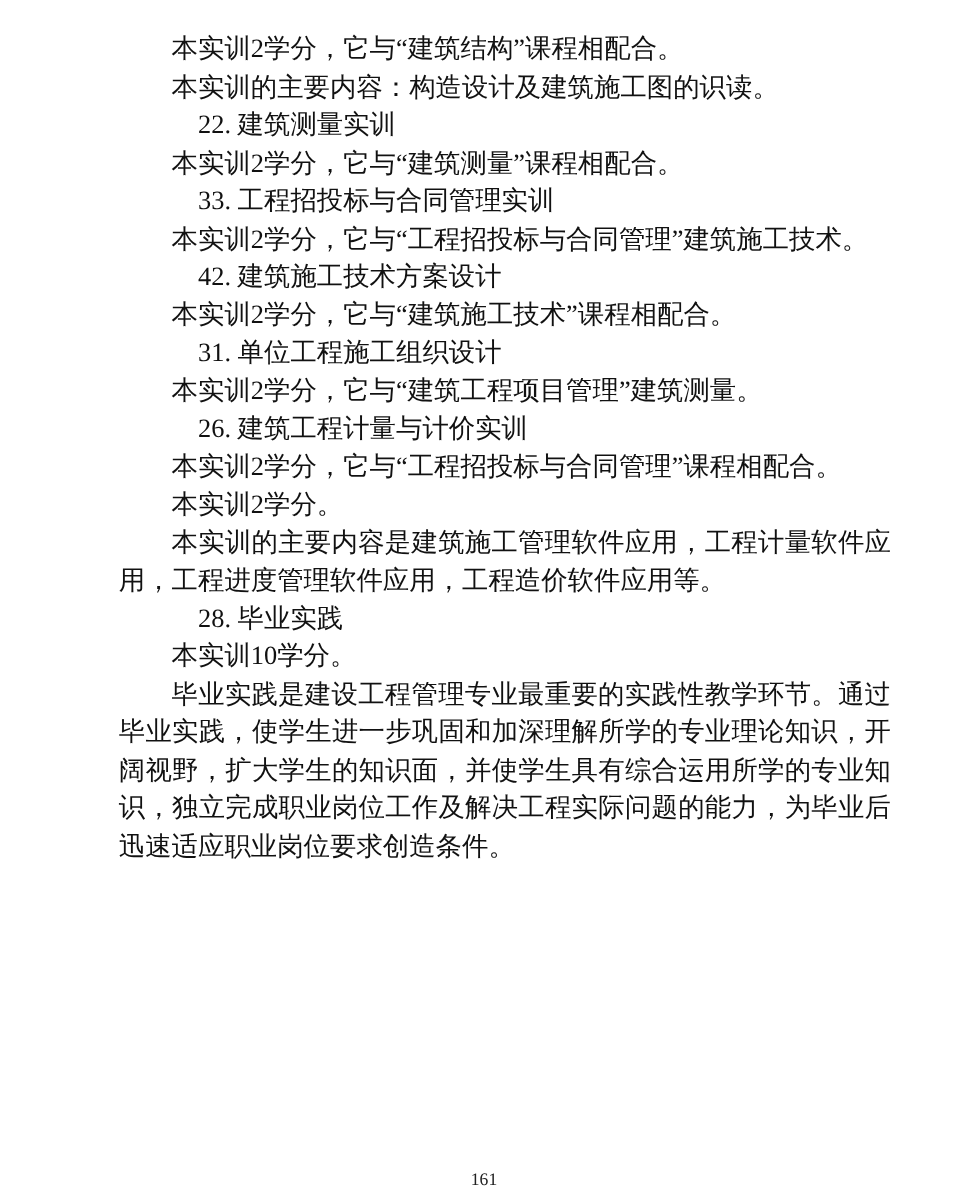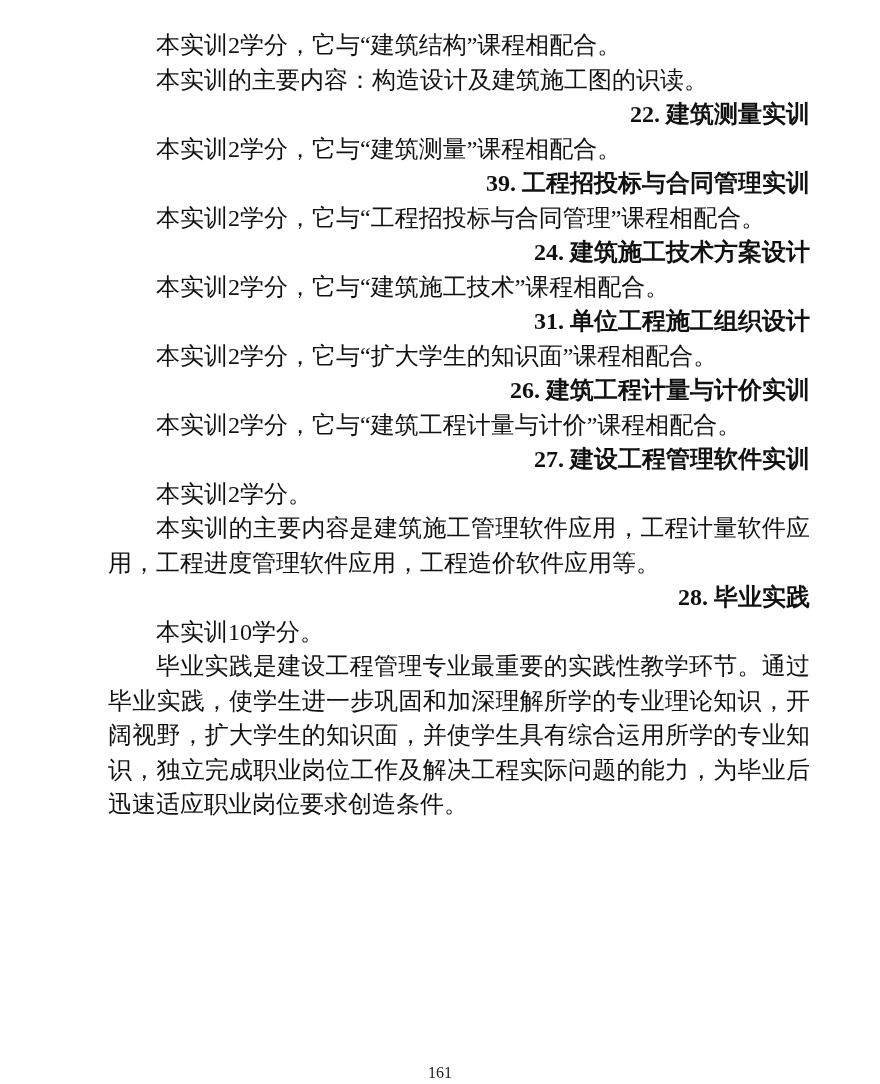"22. 建筑测量实训" .content p.heading { font-weight: bold -> none; text-align: right -> left }
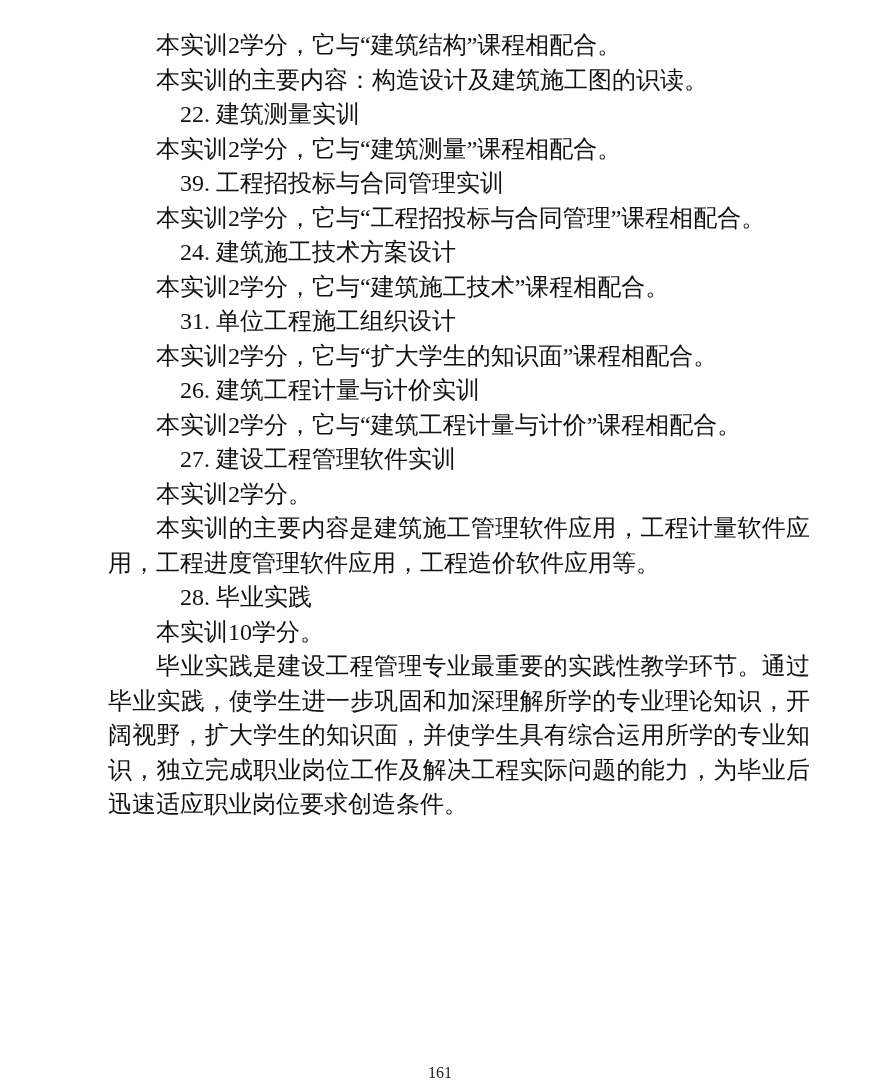"39. 工程招投标与合同管理实训" p.heading { text: 39 -> 33 }
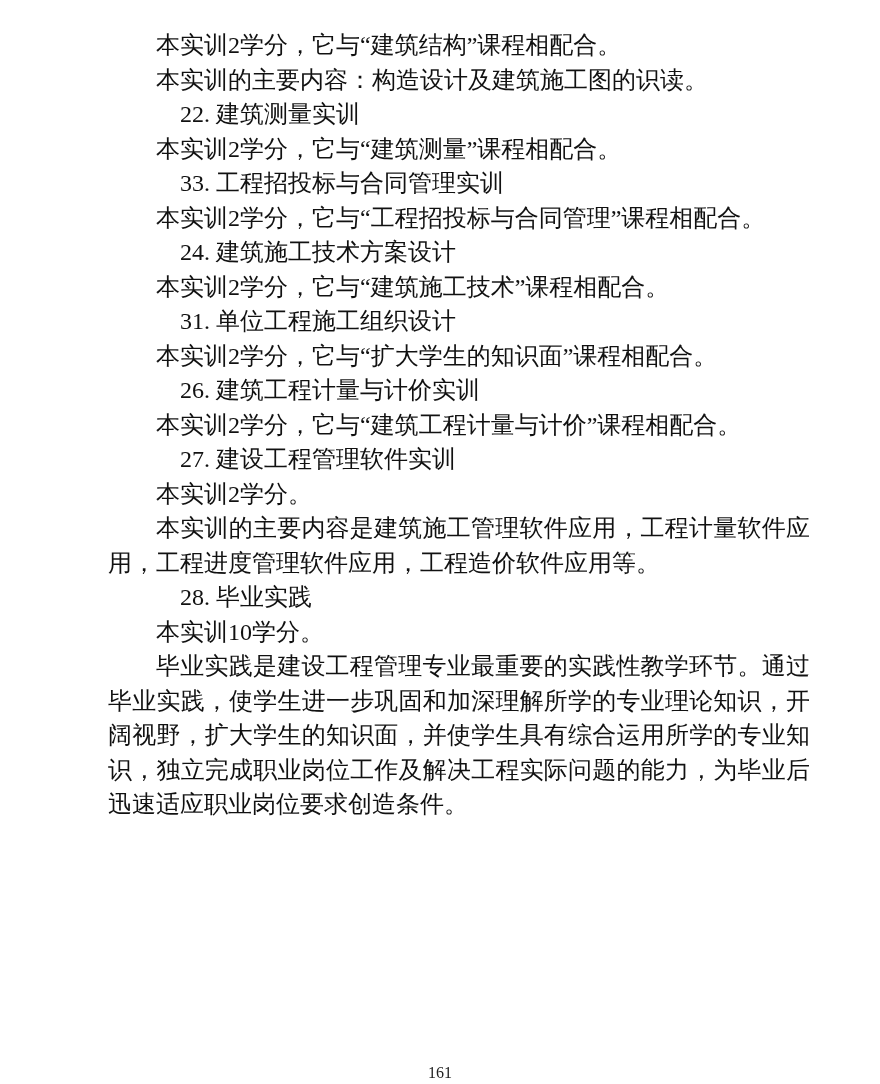"本实训2学分，它与“工程招投标与合同管理”课程相配合。" p.body { text: 课程相配合 -> 建筑施工技术 }
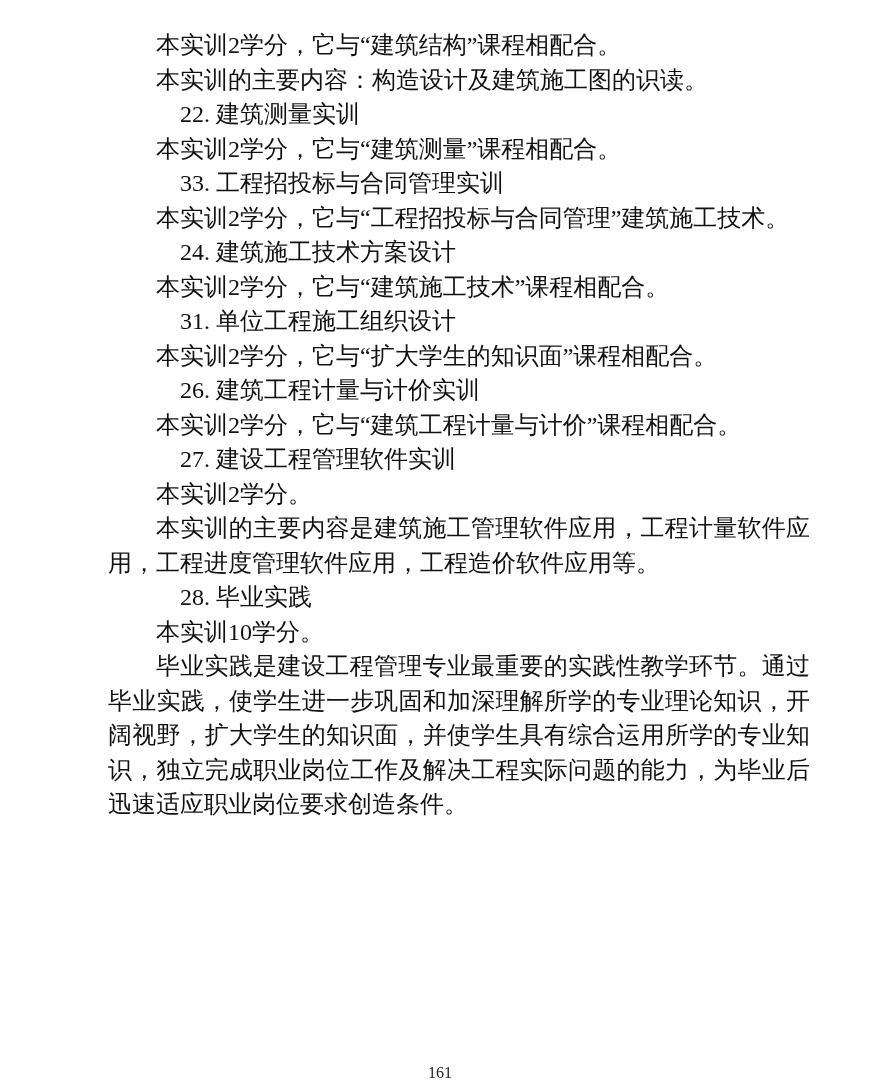"24. 建筑施工技术方案设计" p.heading { text: 24 -> 42 }
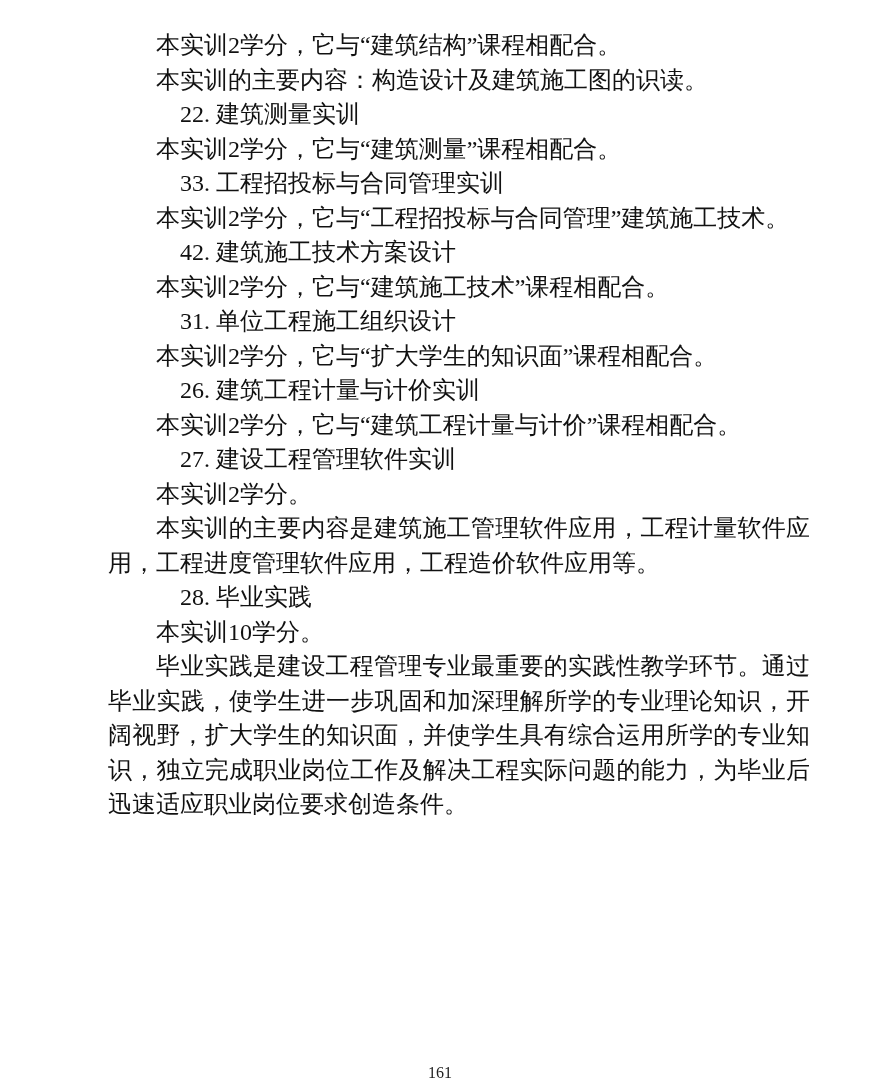"本实训2学分，它与“扩大学生的知识面”课程相配合。" p.body { text: 扩大学生的知识面”课程相配合 -> 建筑工程项目管理”建筑测量 }
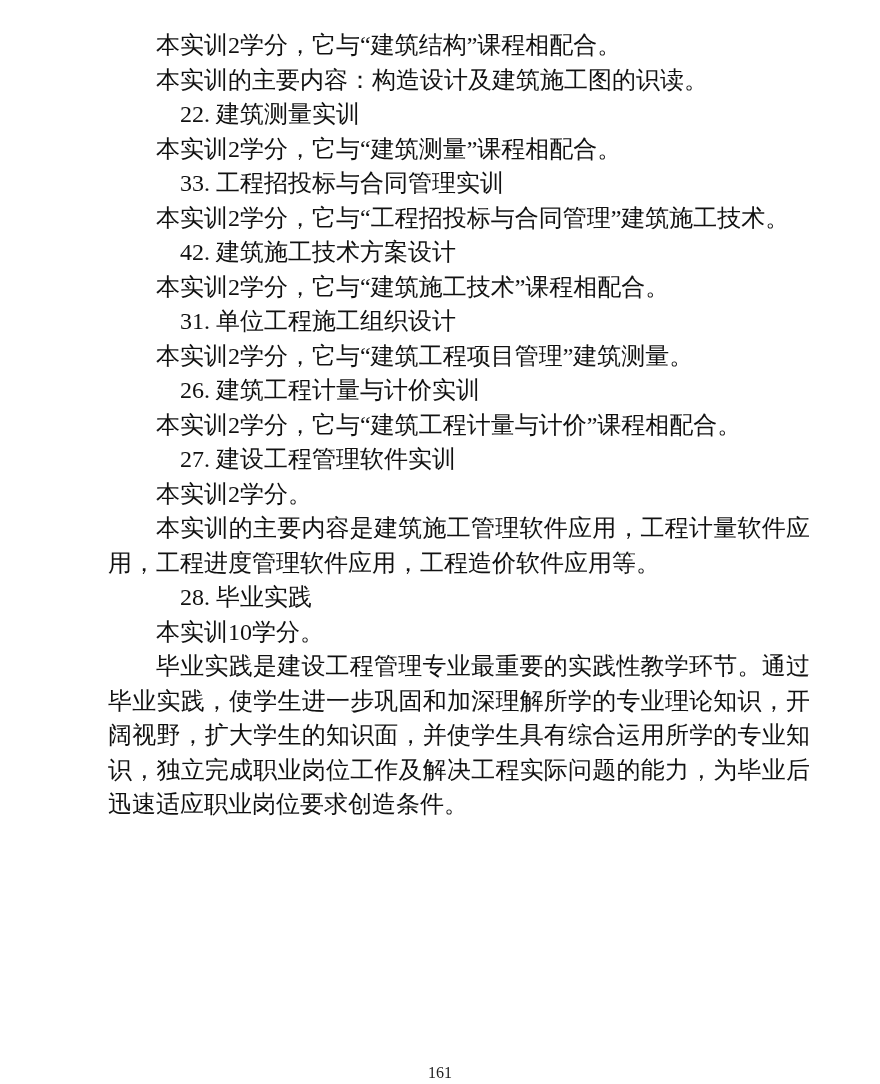"本实训2学分，它与“建筑工程计量与计价”课程相配合。" p.body { text: 建筑工程计量与计价 -> 工程招投标与合同管理 }
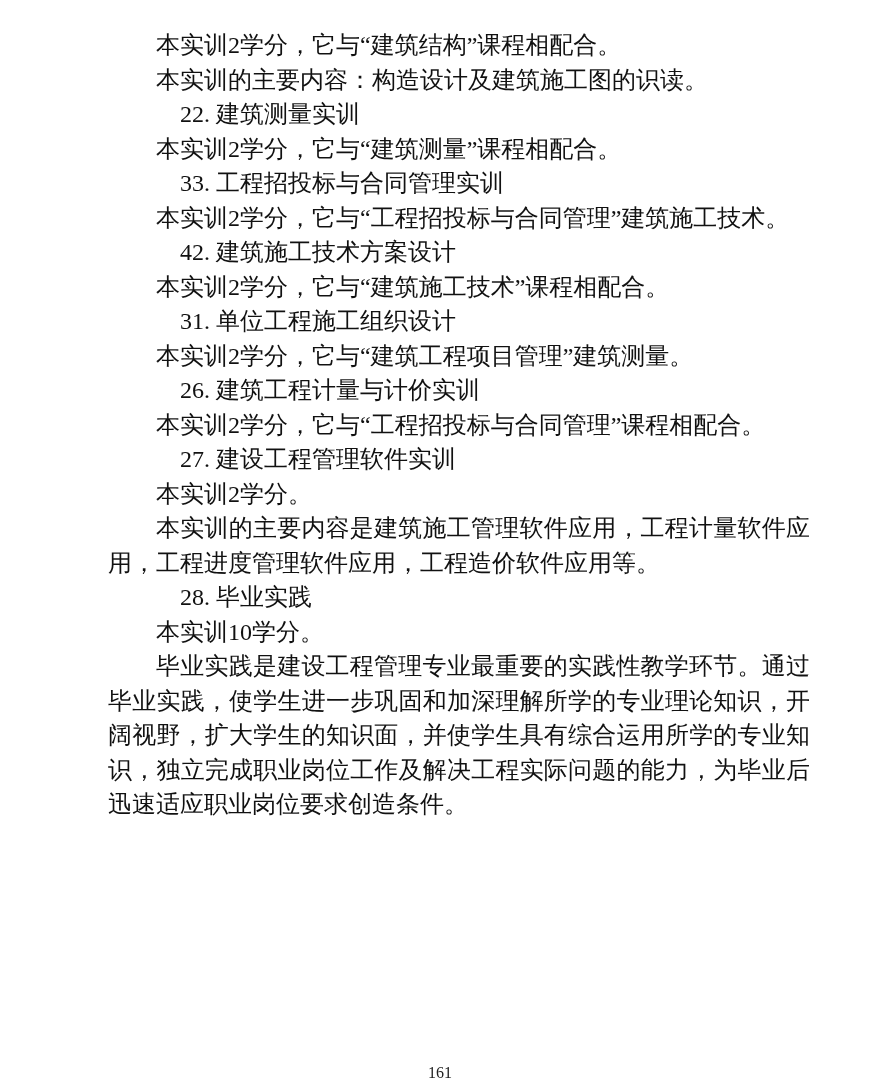"27. 建设工程管理软件实训" p.heading { html: <p>27. 建设工程管理软件实训</p> -> none }
